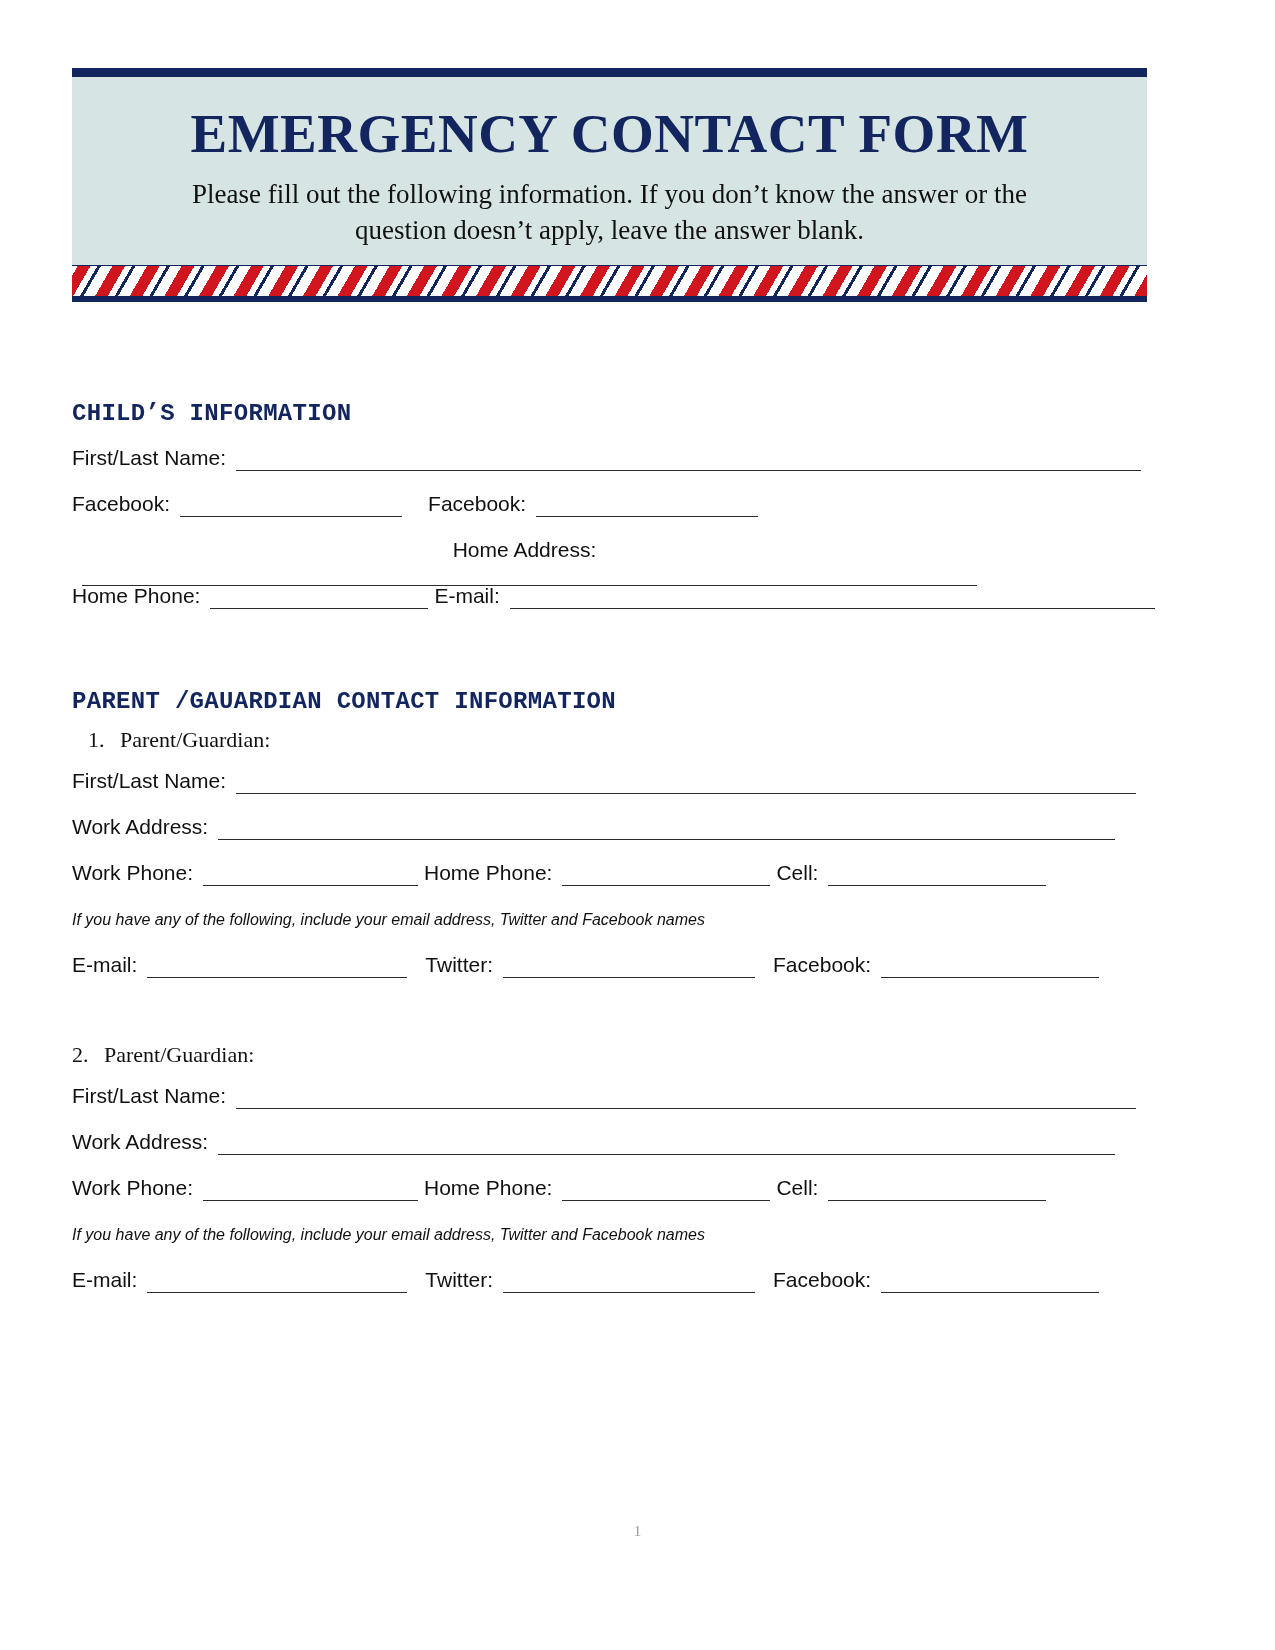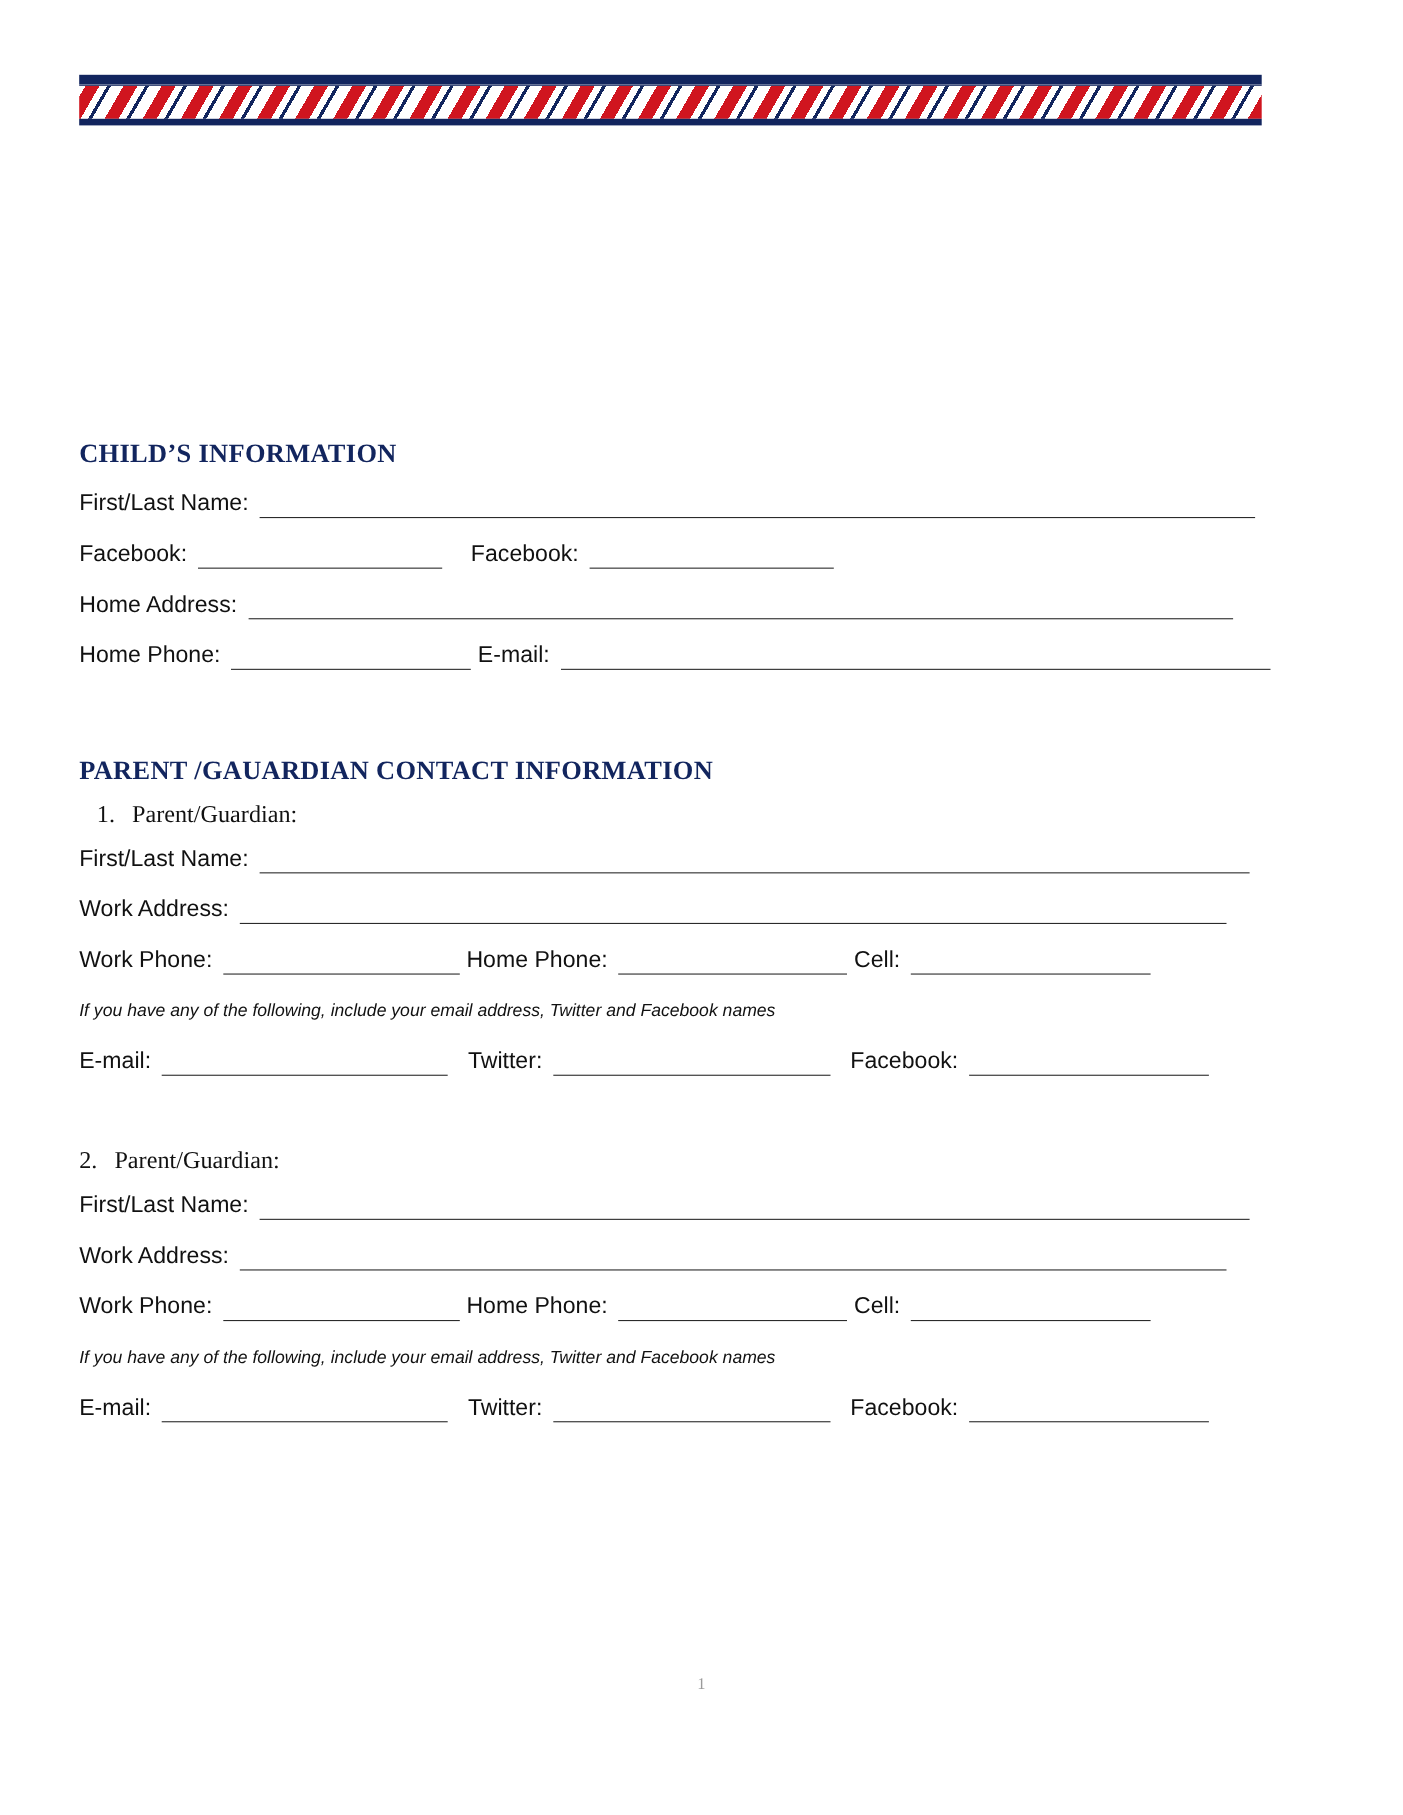"EMERGENCY CONTACT FORM" div.banner-body { html: none -> <div> <div>EMERGENCY CONTACT FORM</div> <div>Please fill out the following information. If you don’t know the answer or the question doesn’t apply, leave the answer blank.</div> </div> }
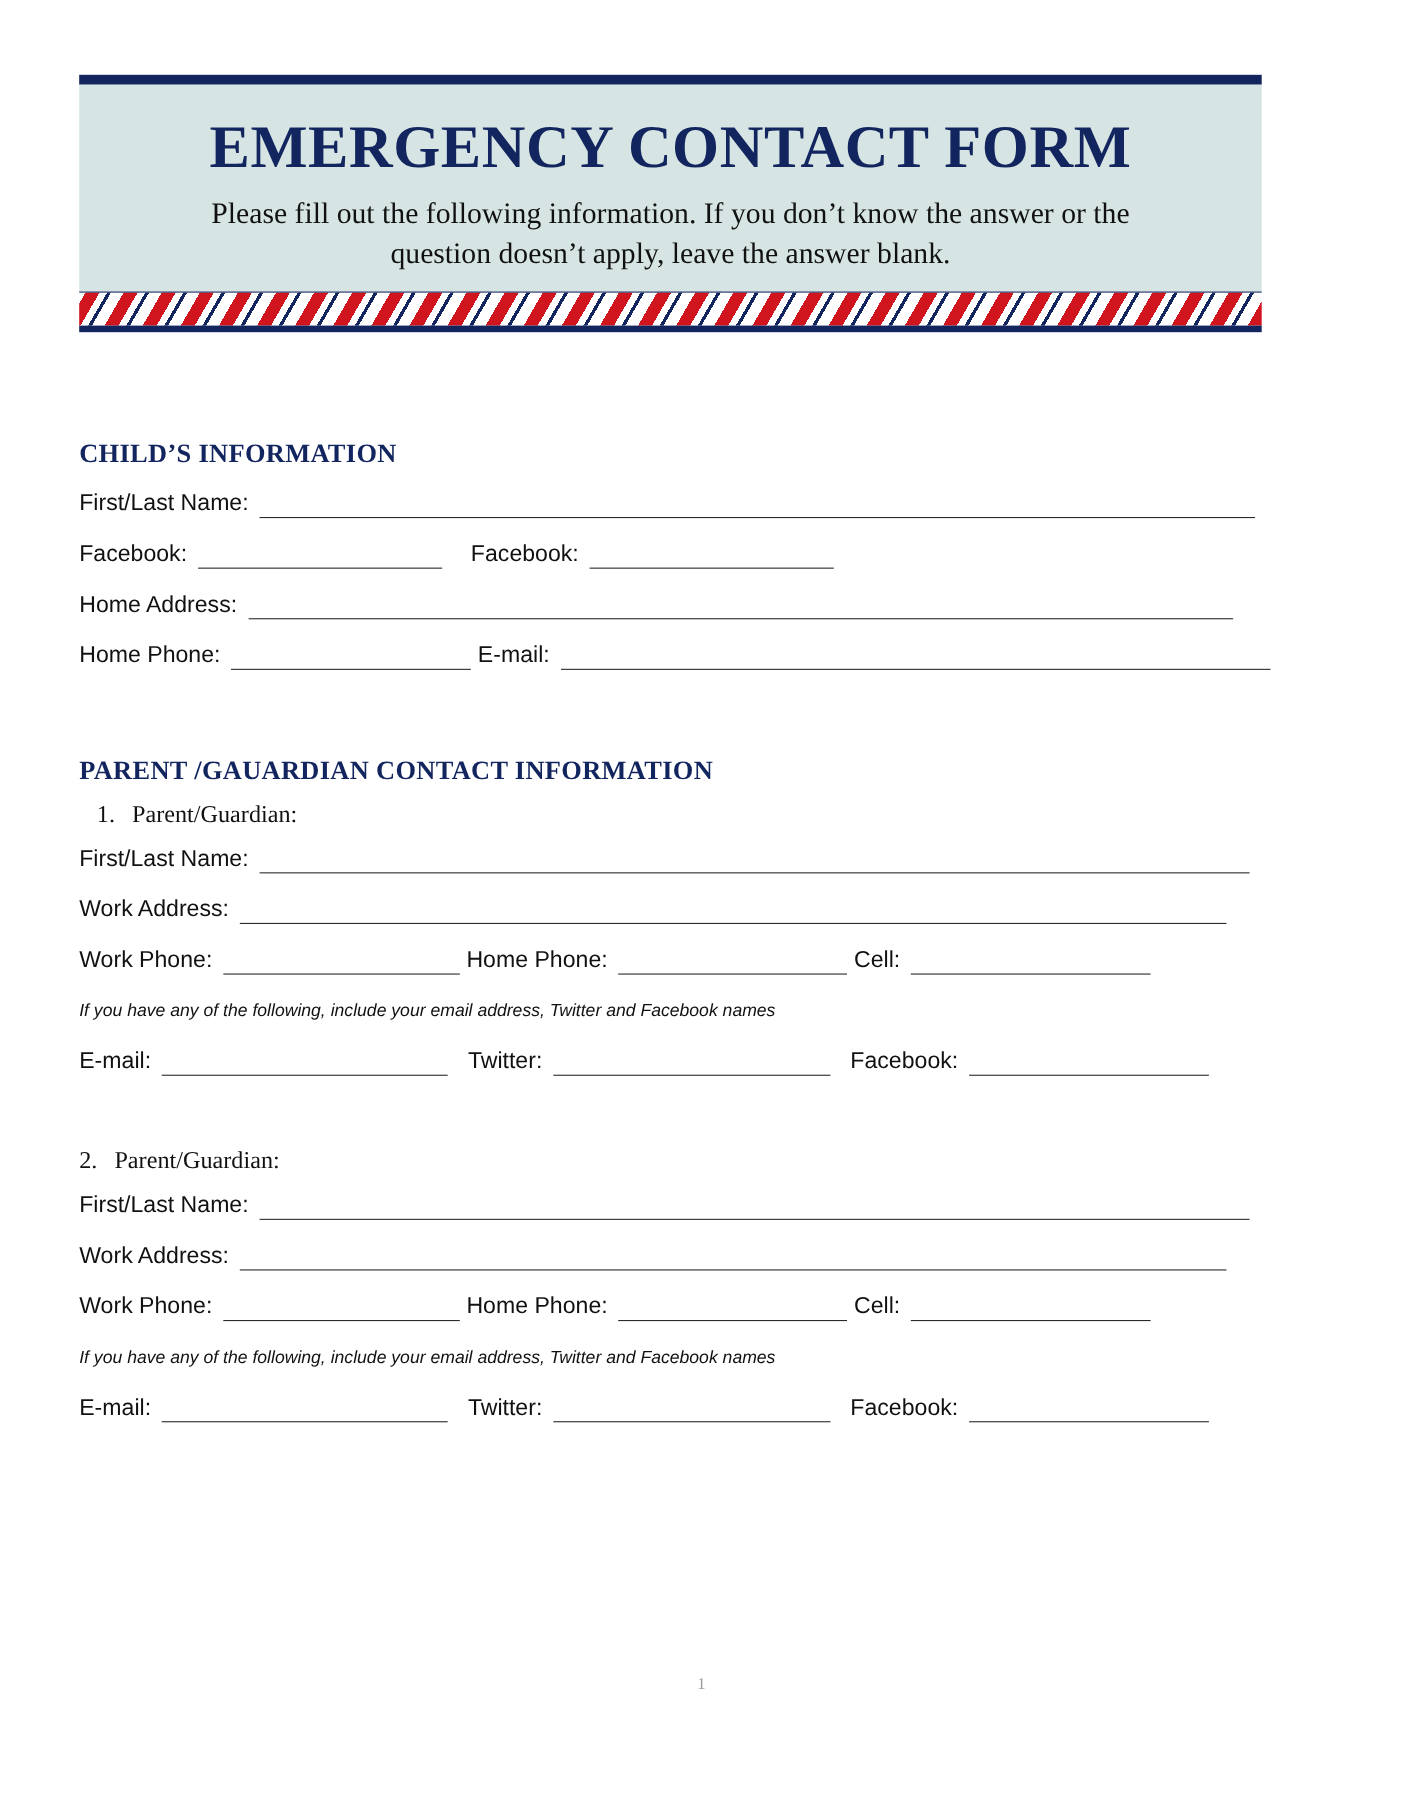"CHILD’S INFORMATION" .section-title { font-family: Liberation Serif, serif -> Liberation Mono, monospace }
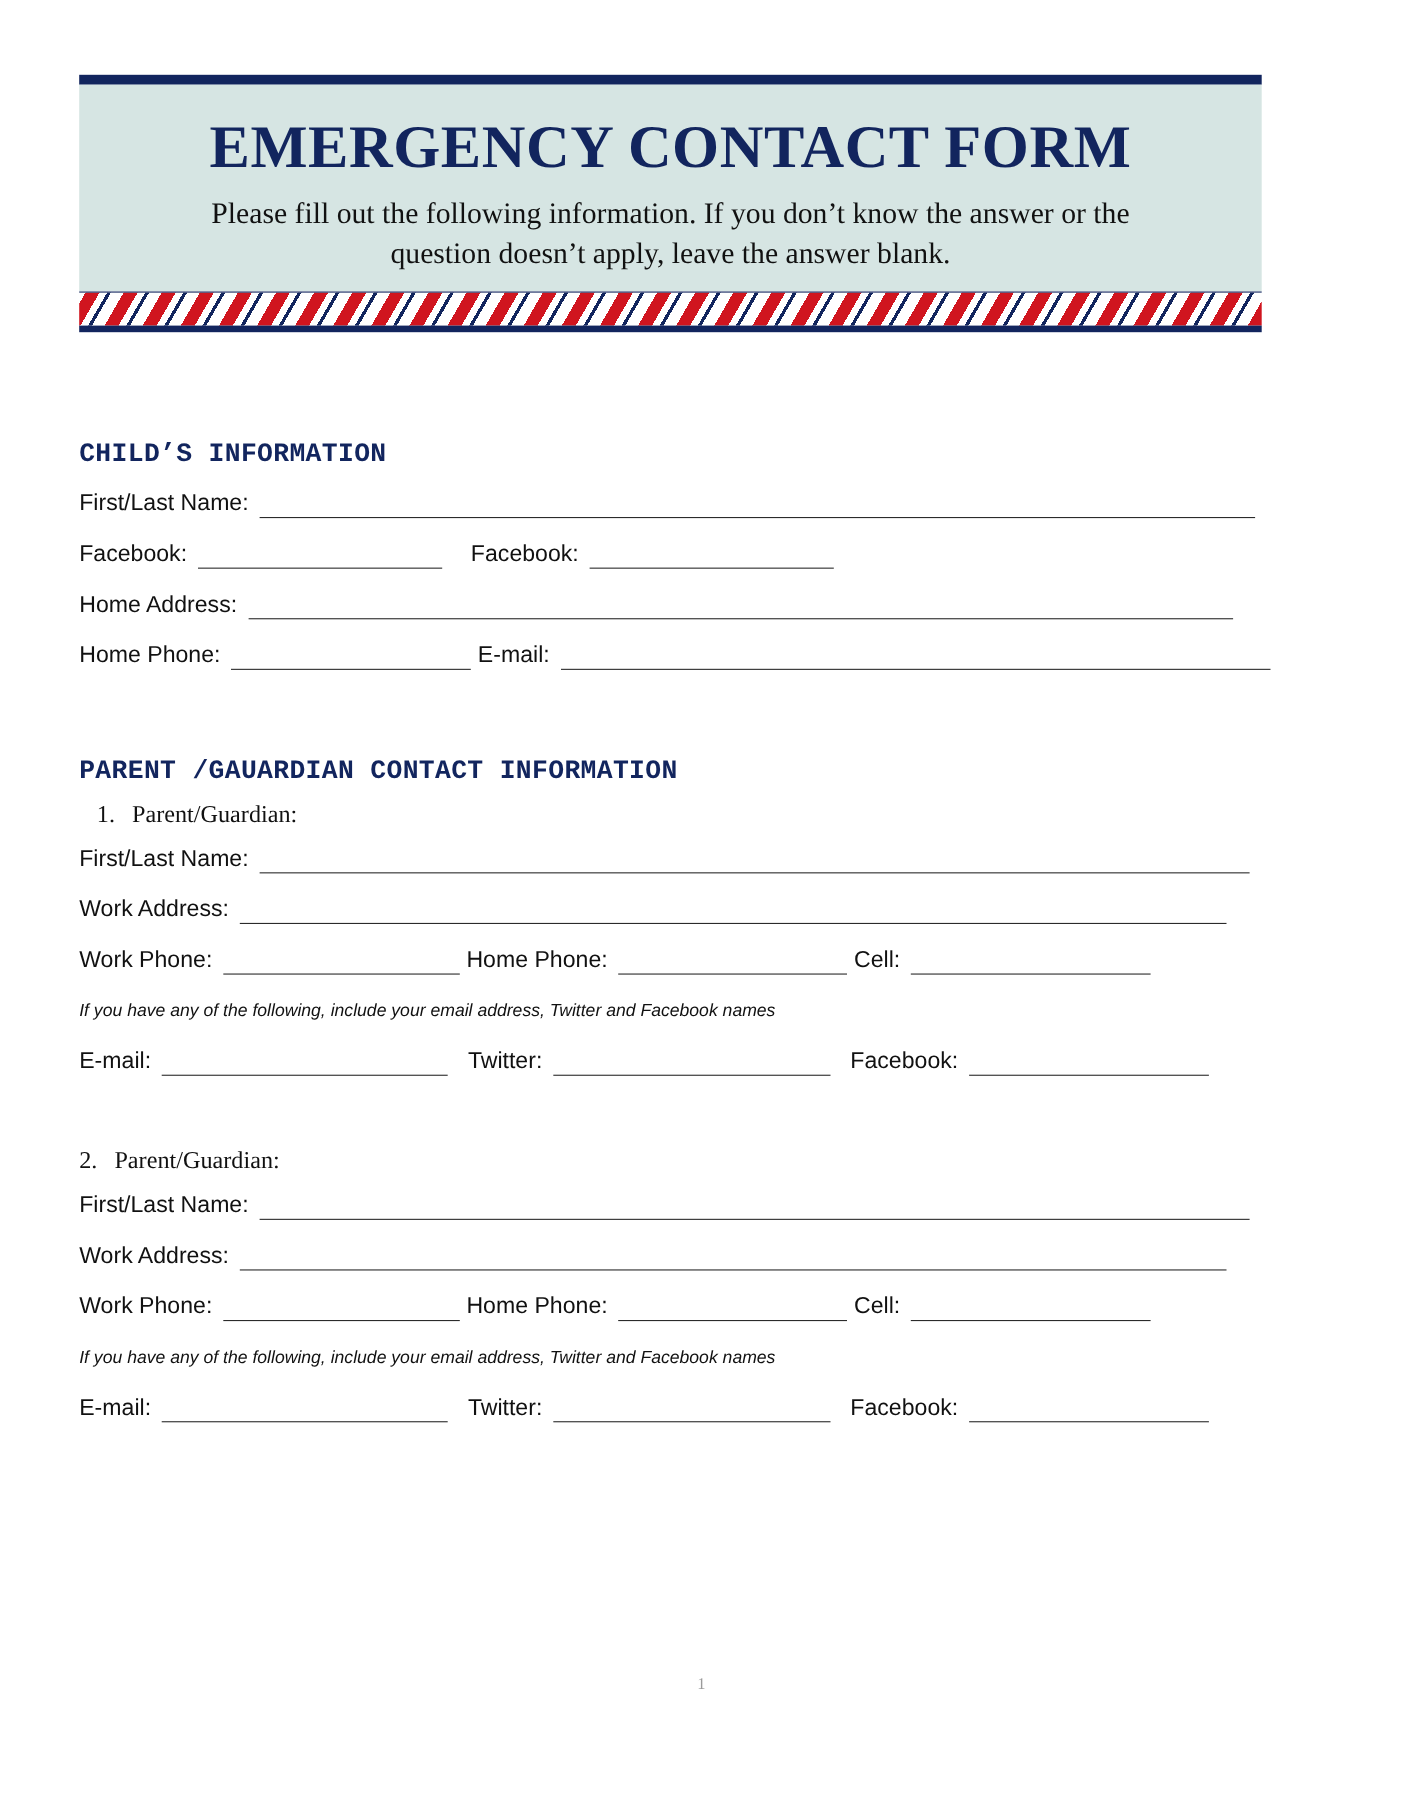"Home Address:" div.field-row { flex-direction: none -> column }
